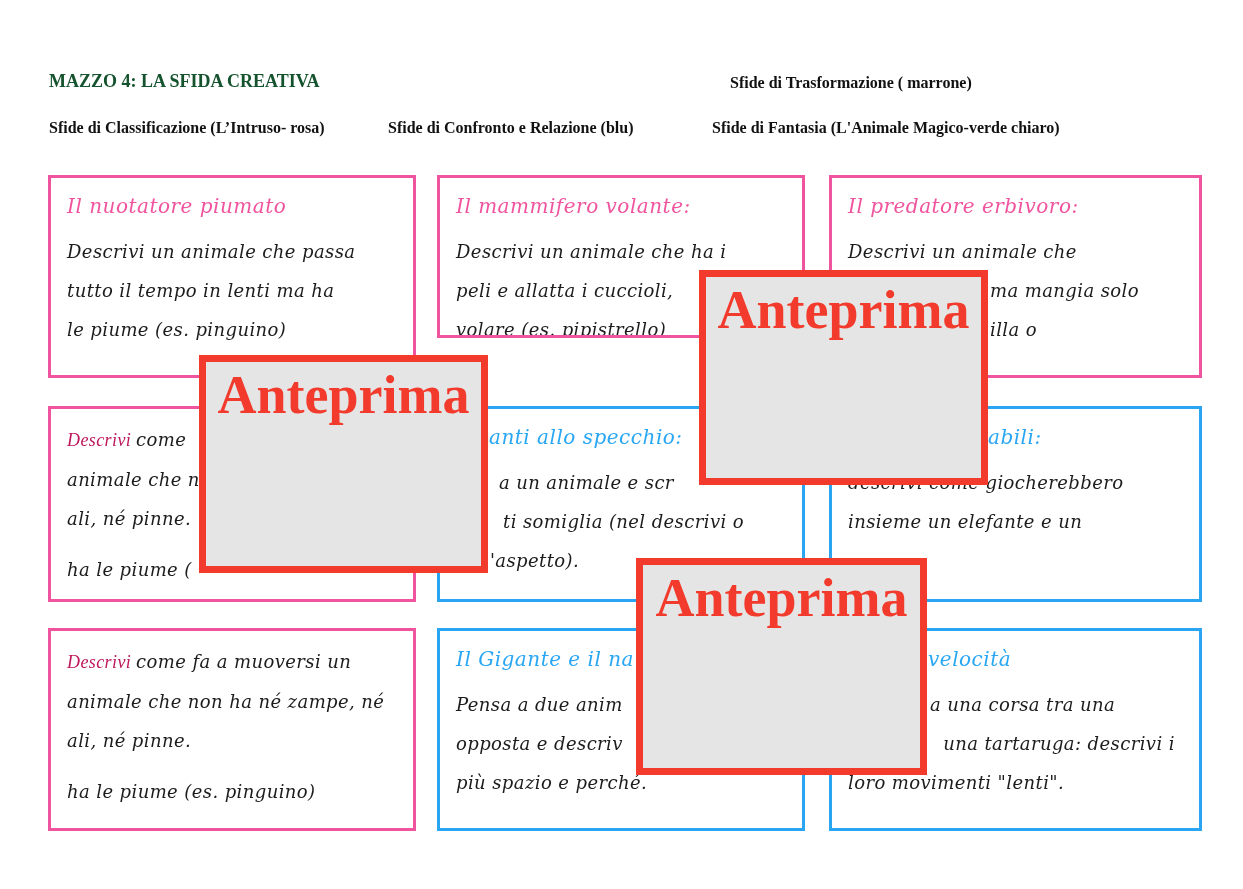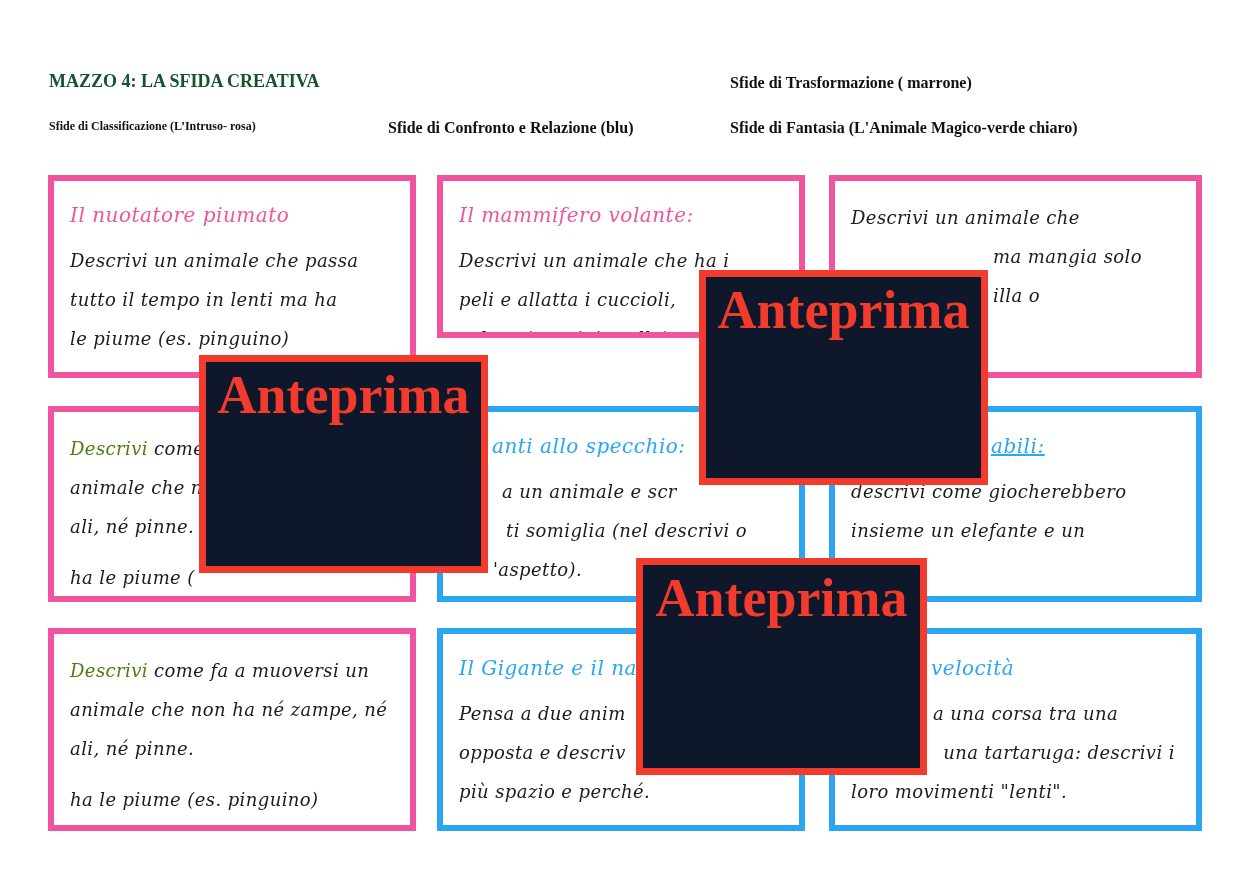"Sfide di Classificazione (L’Intruso-" .leg-class { font-size: 12px -> 16px }
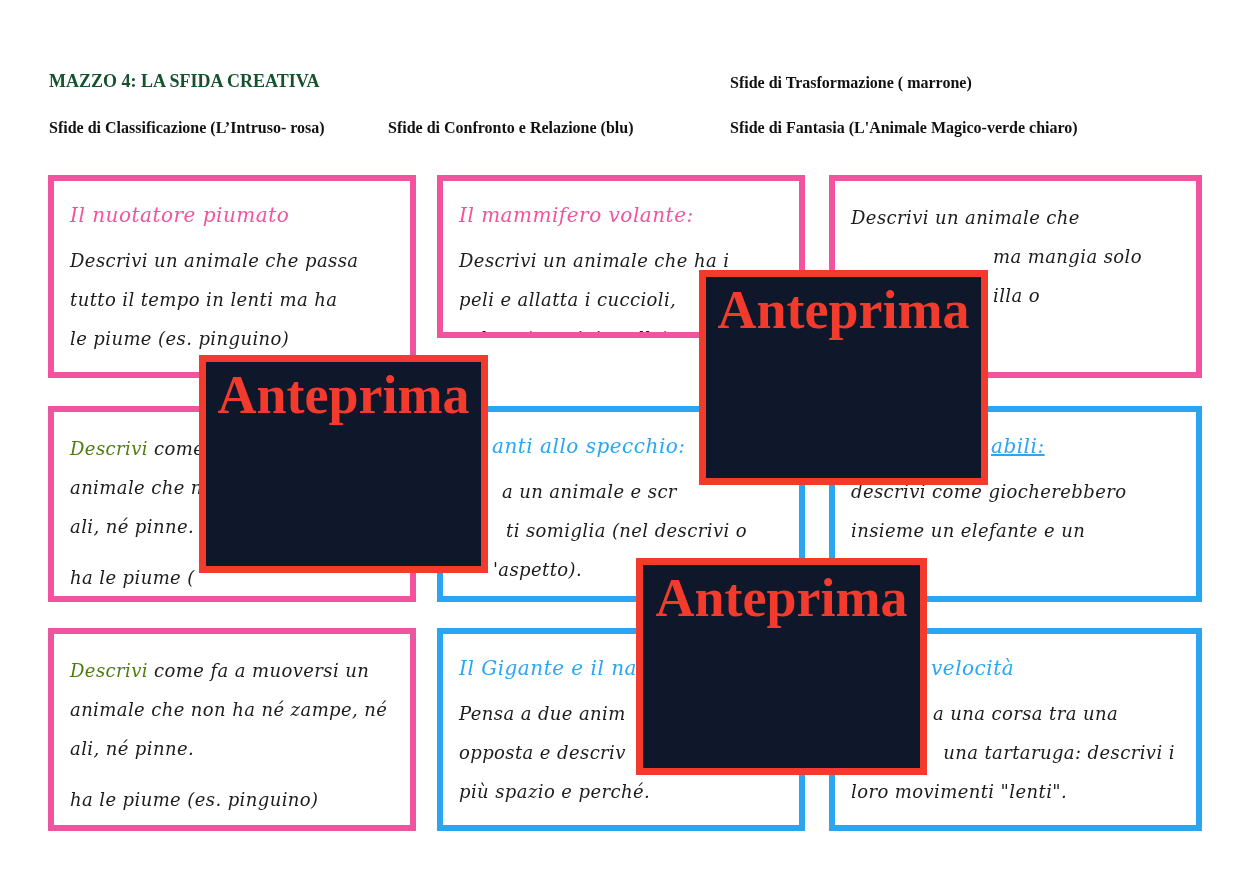"Sfide di Fantasia (L'Animale" .leg-fant { left: 730px -> 712px }
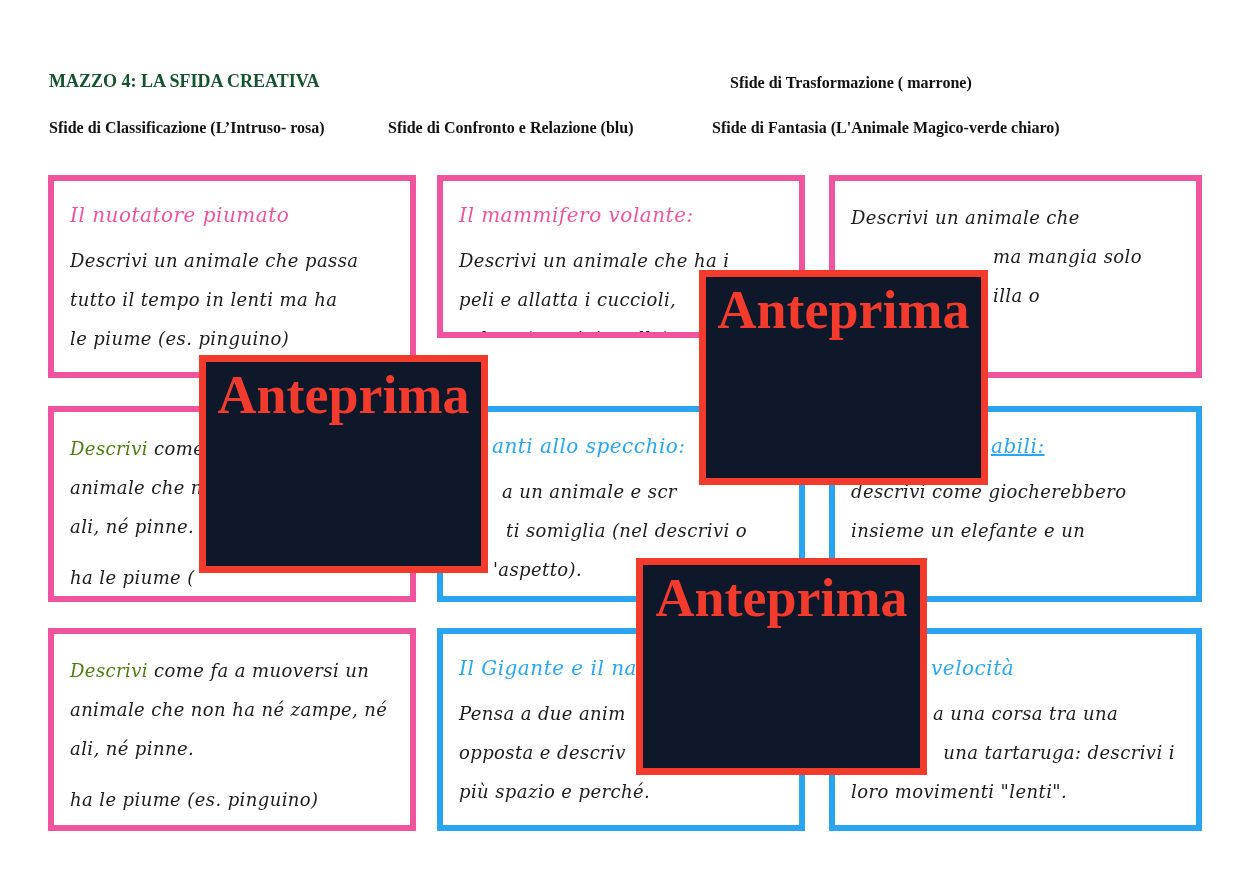"Il nuotatore piumato" .card { border: 6px solid #0f172a -> 3px solid #0f172a; padding: 17px 16px 0 16px -> 11px 16px 0 16px }
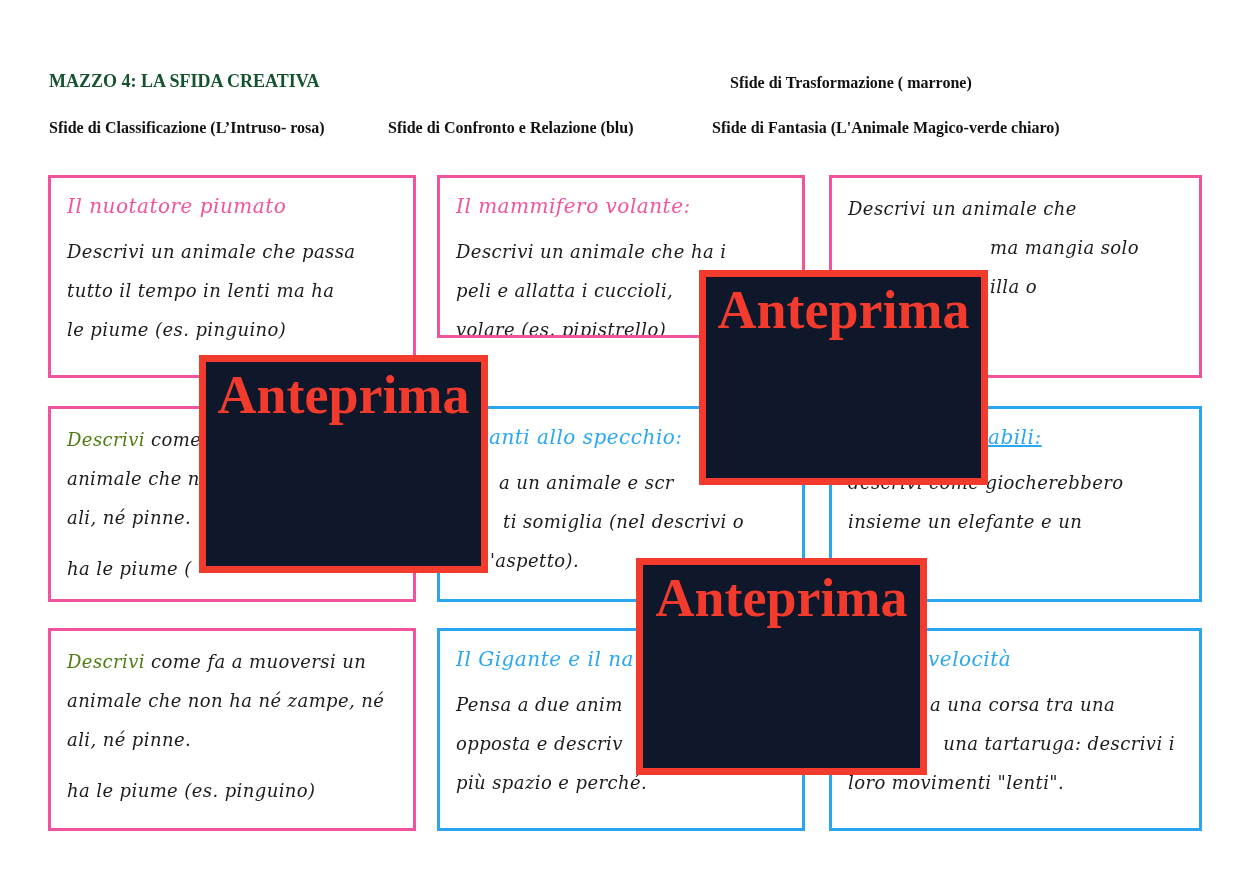"Il predatore erbivoro:" div.card-title { html: none -> <div>Il predatore erbivoro:</div> }
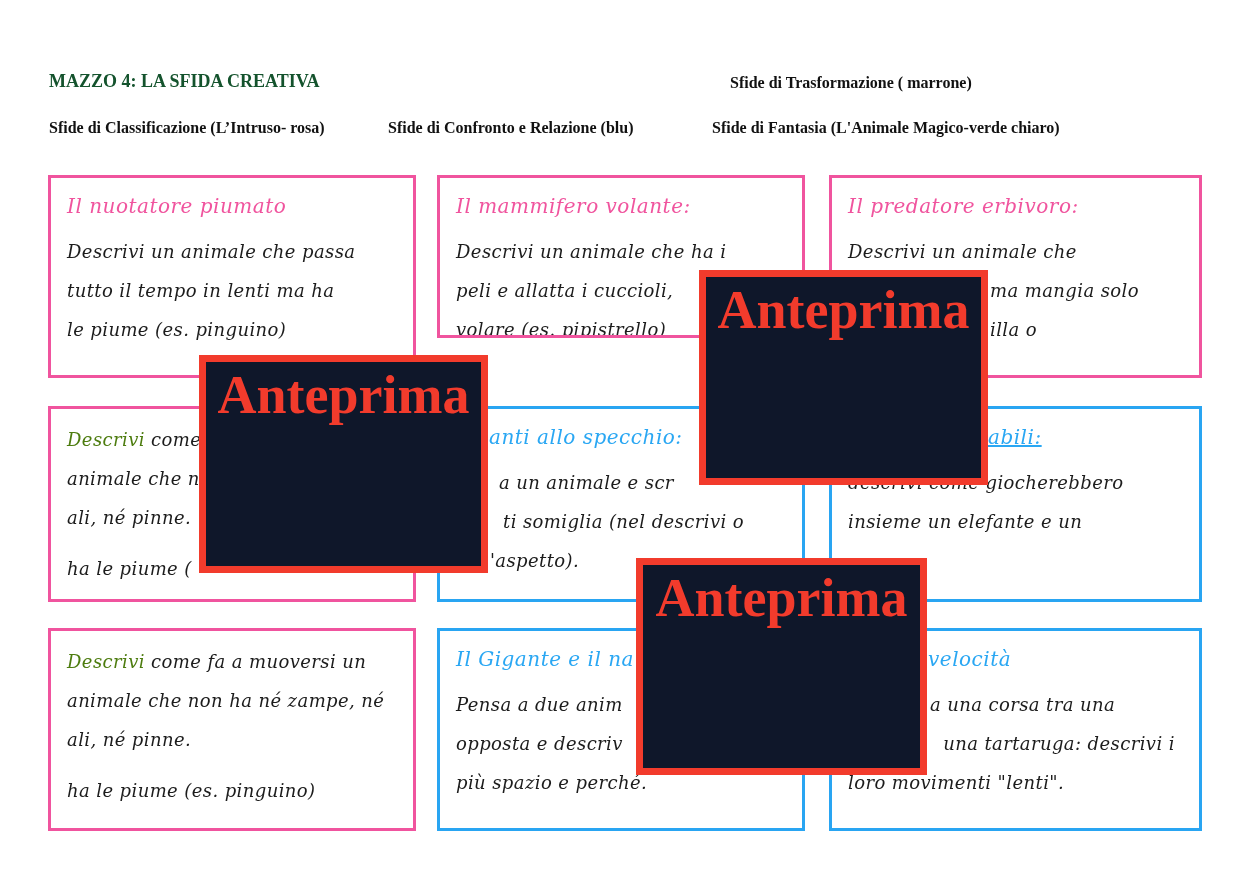"Anteprima" .wm { background: #0f172a -> #e5e5e5 }
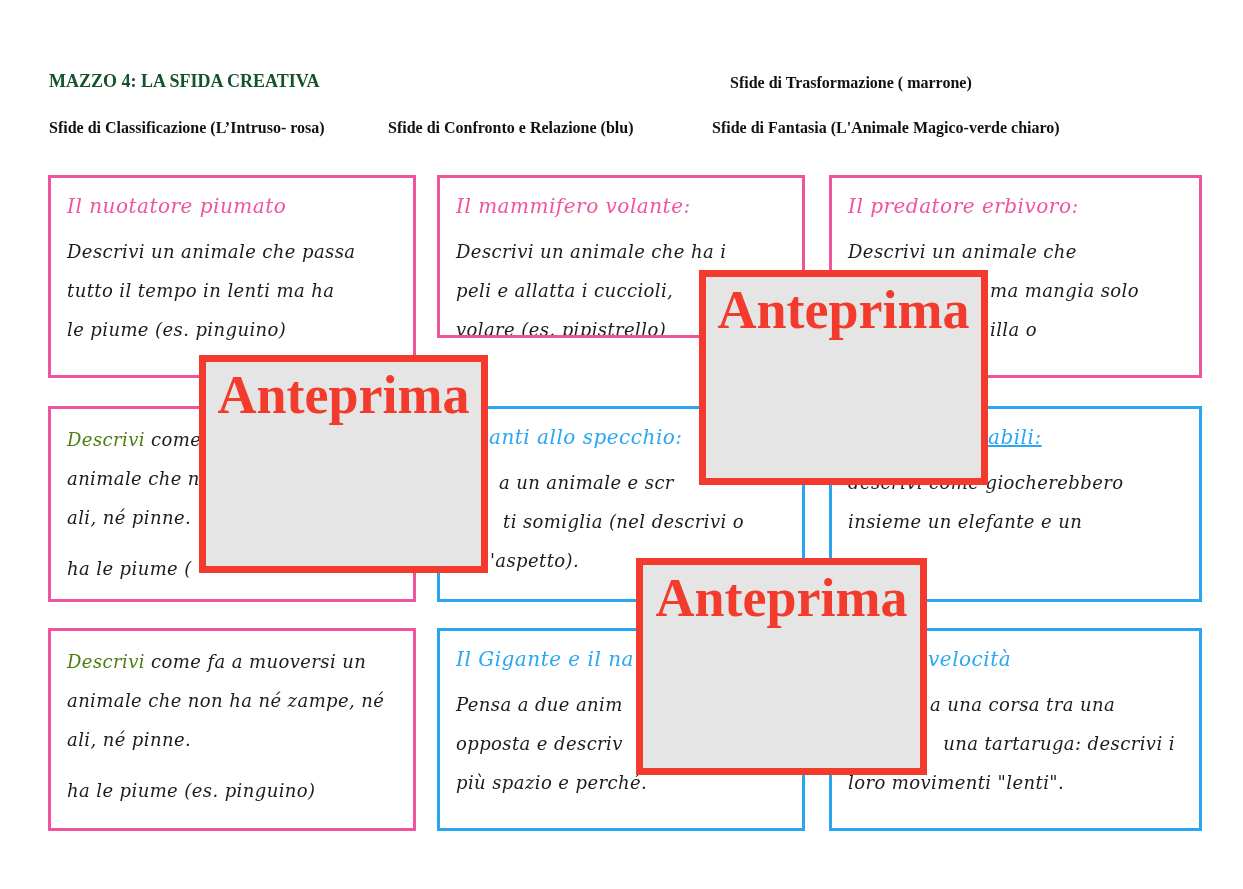"Descrivi" .card-line .accent { color: #4d7c0f -> #be185d; font-family: none -> Liberation Serif, serif }
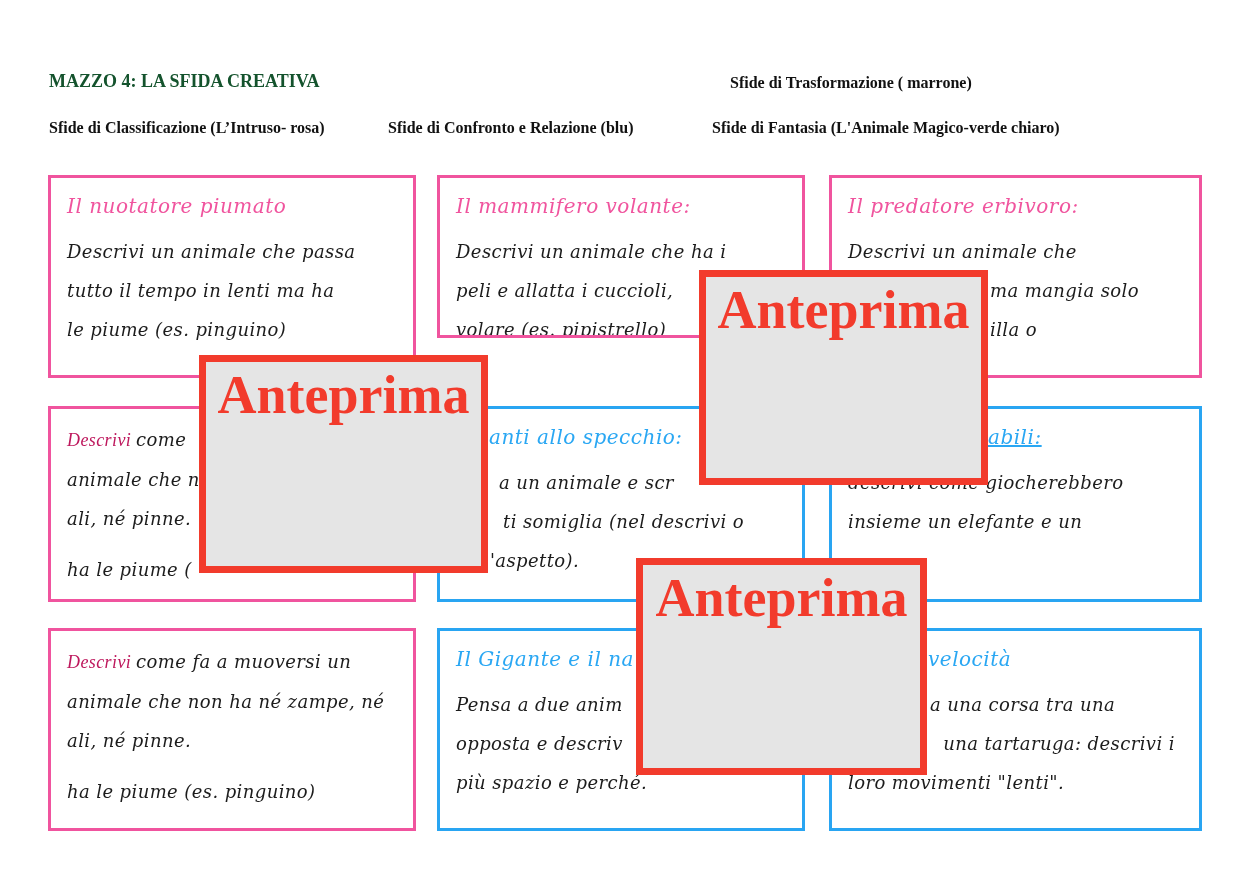"abili:" div.card-title { text-decoration: underline -> none }
